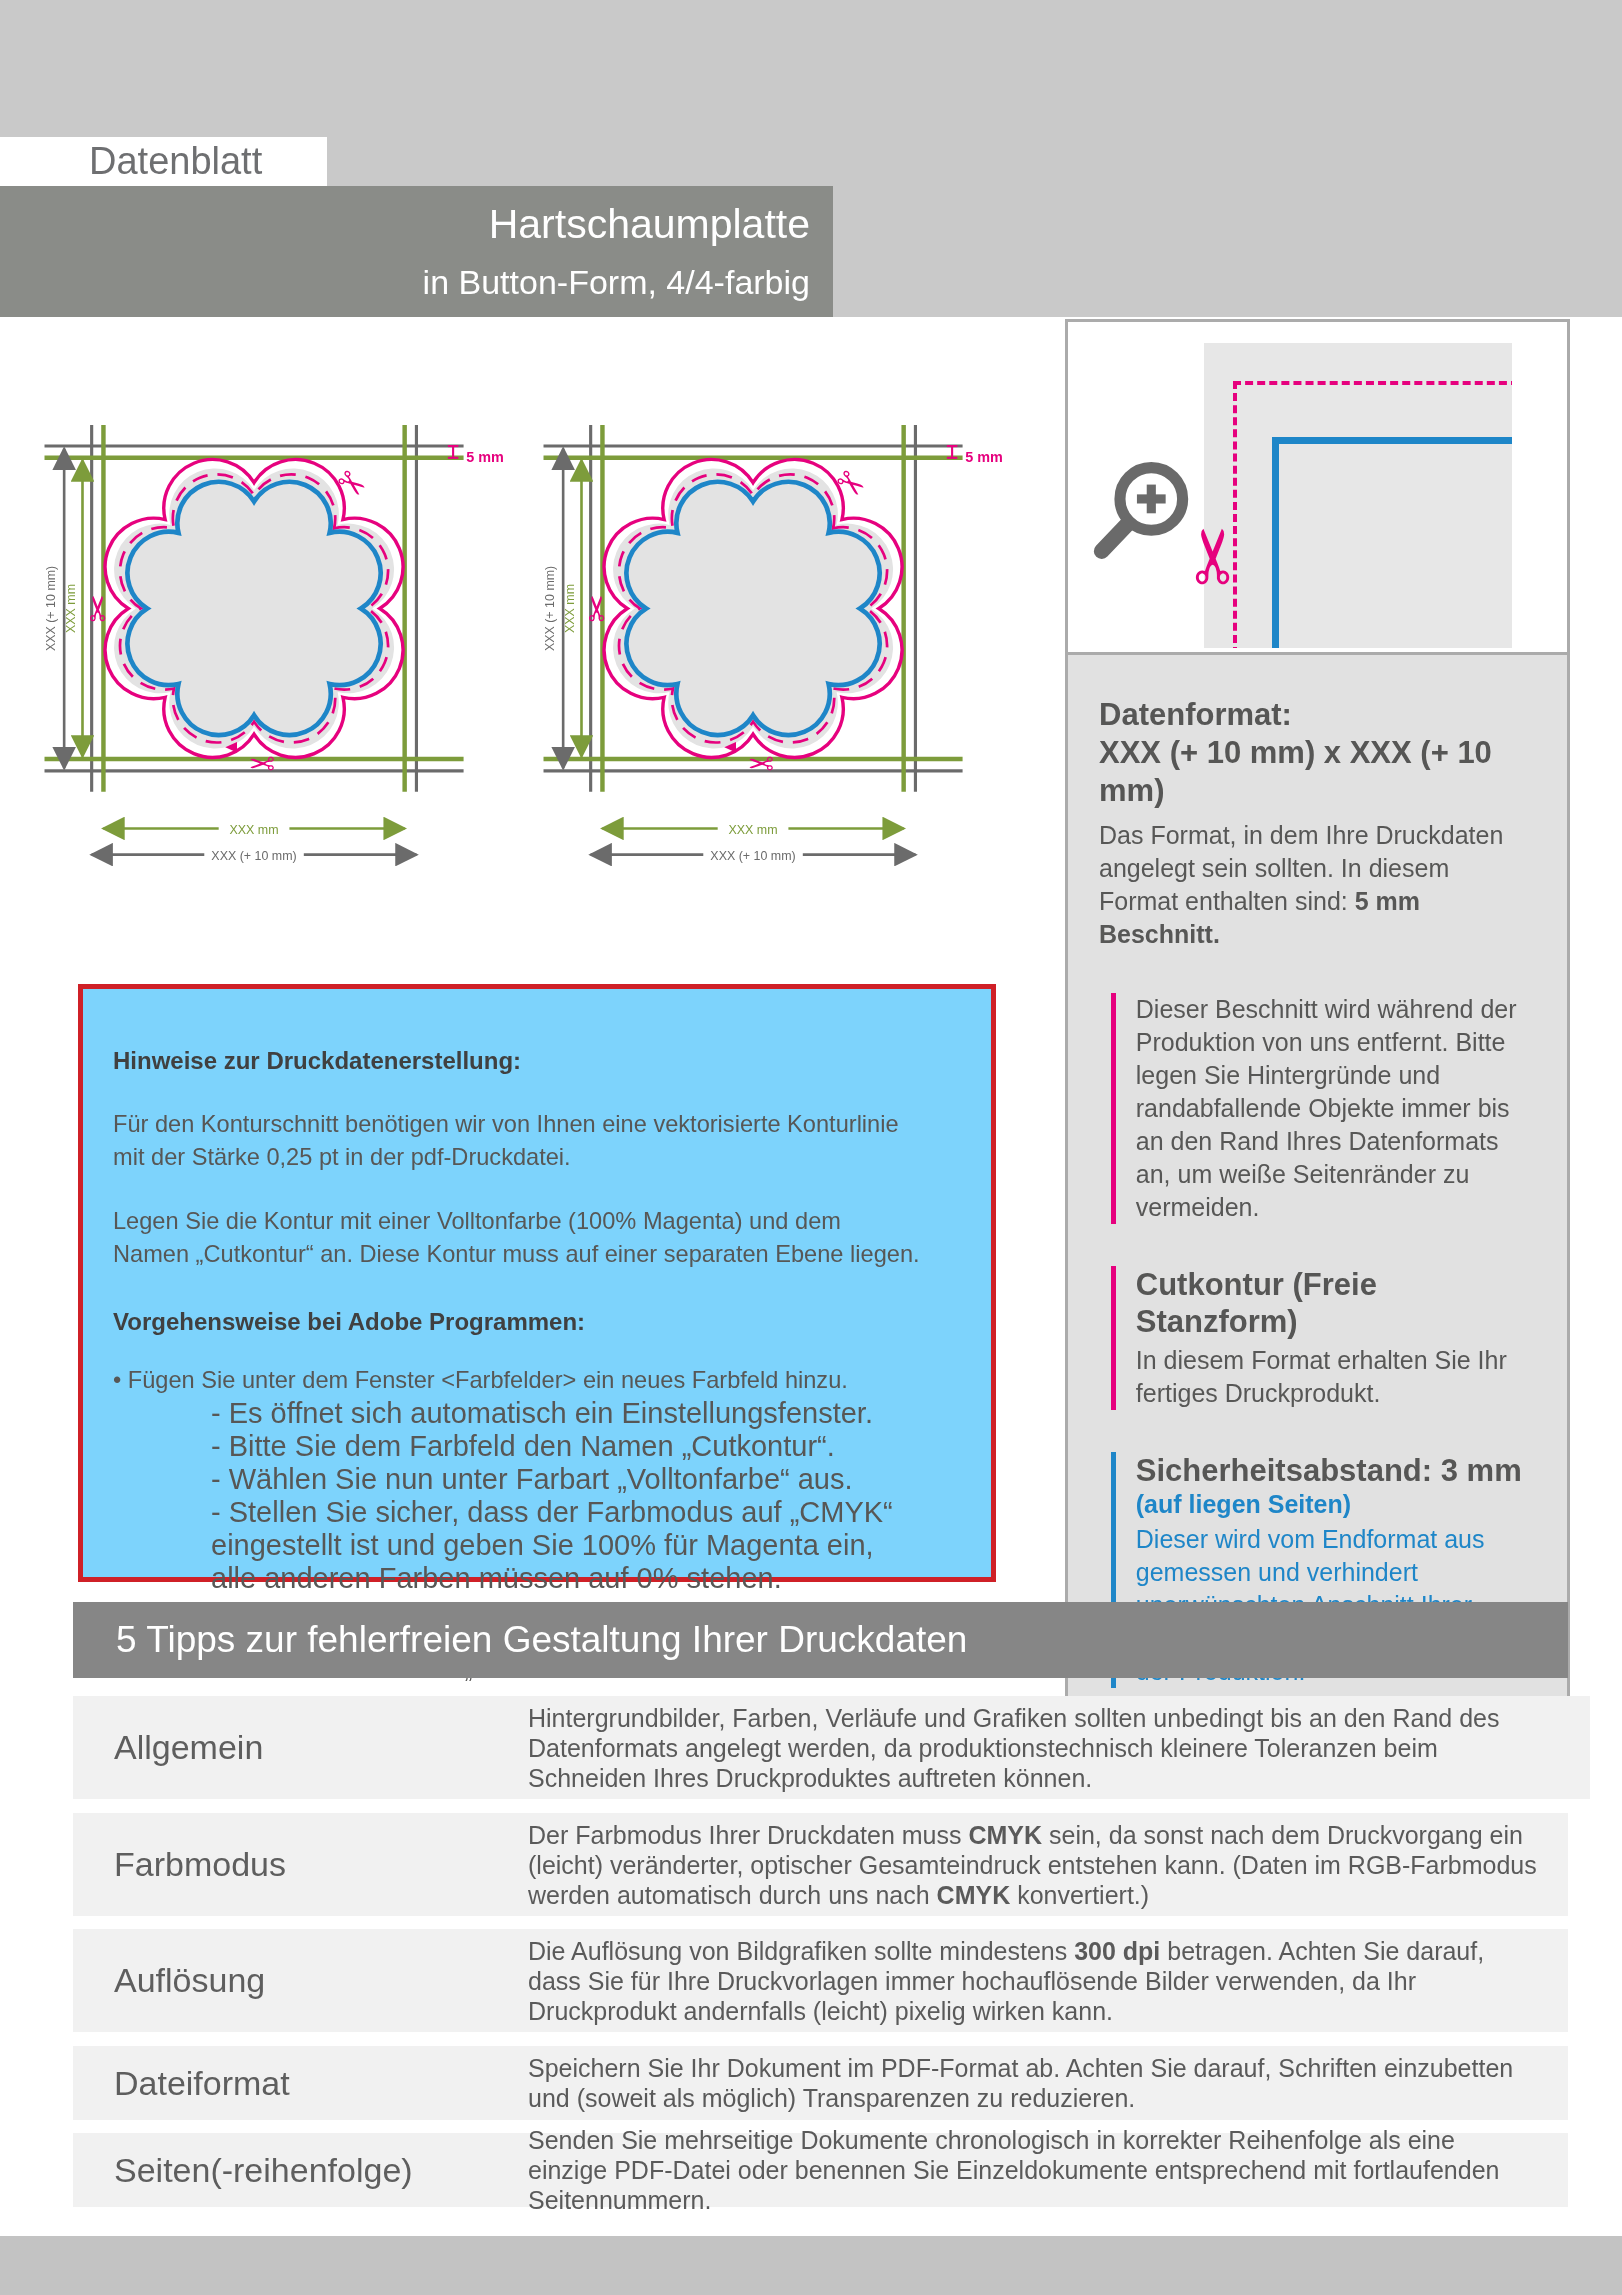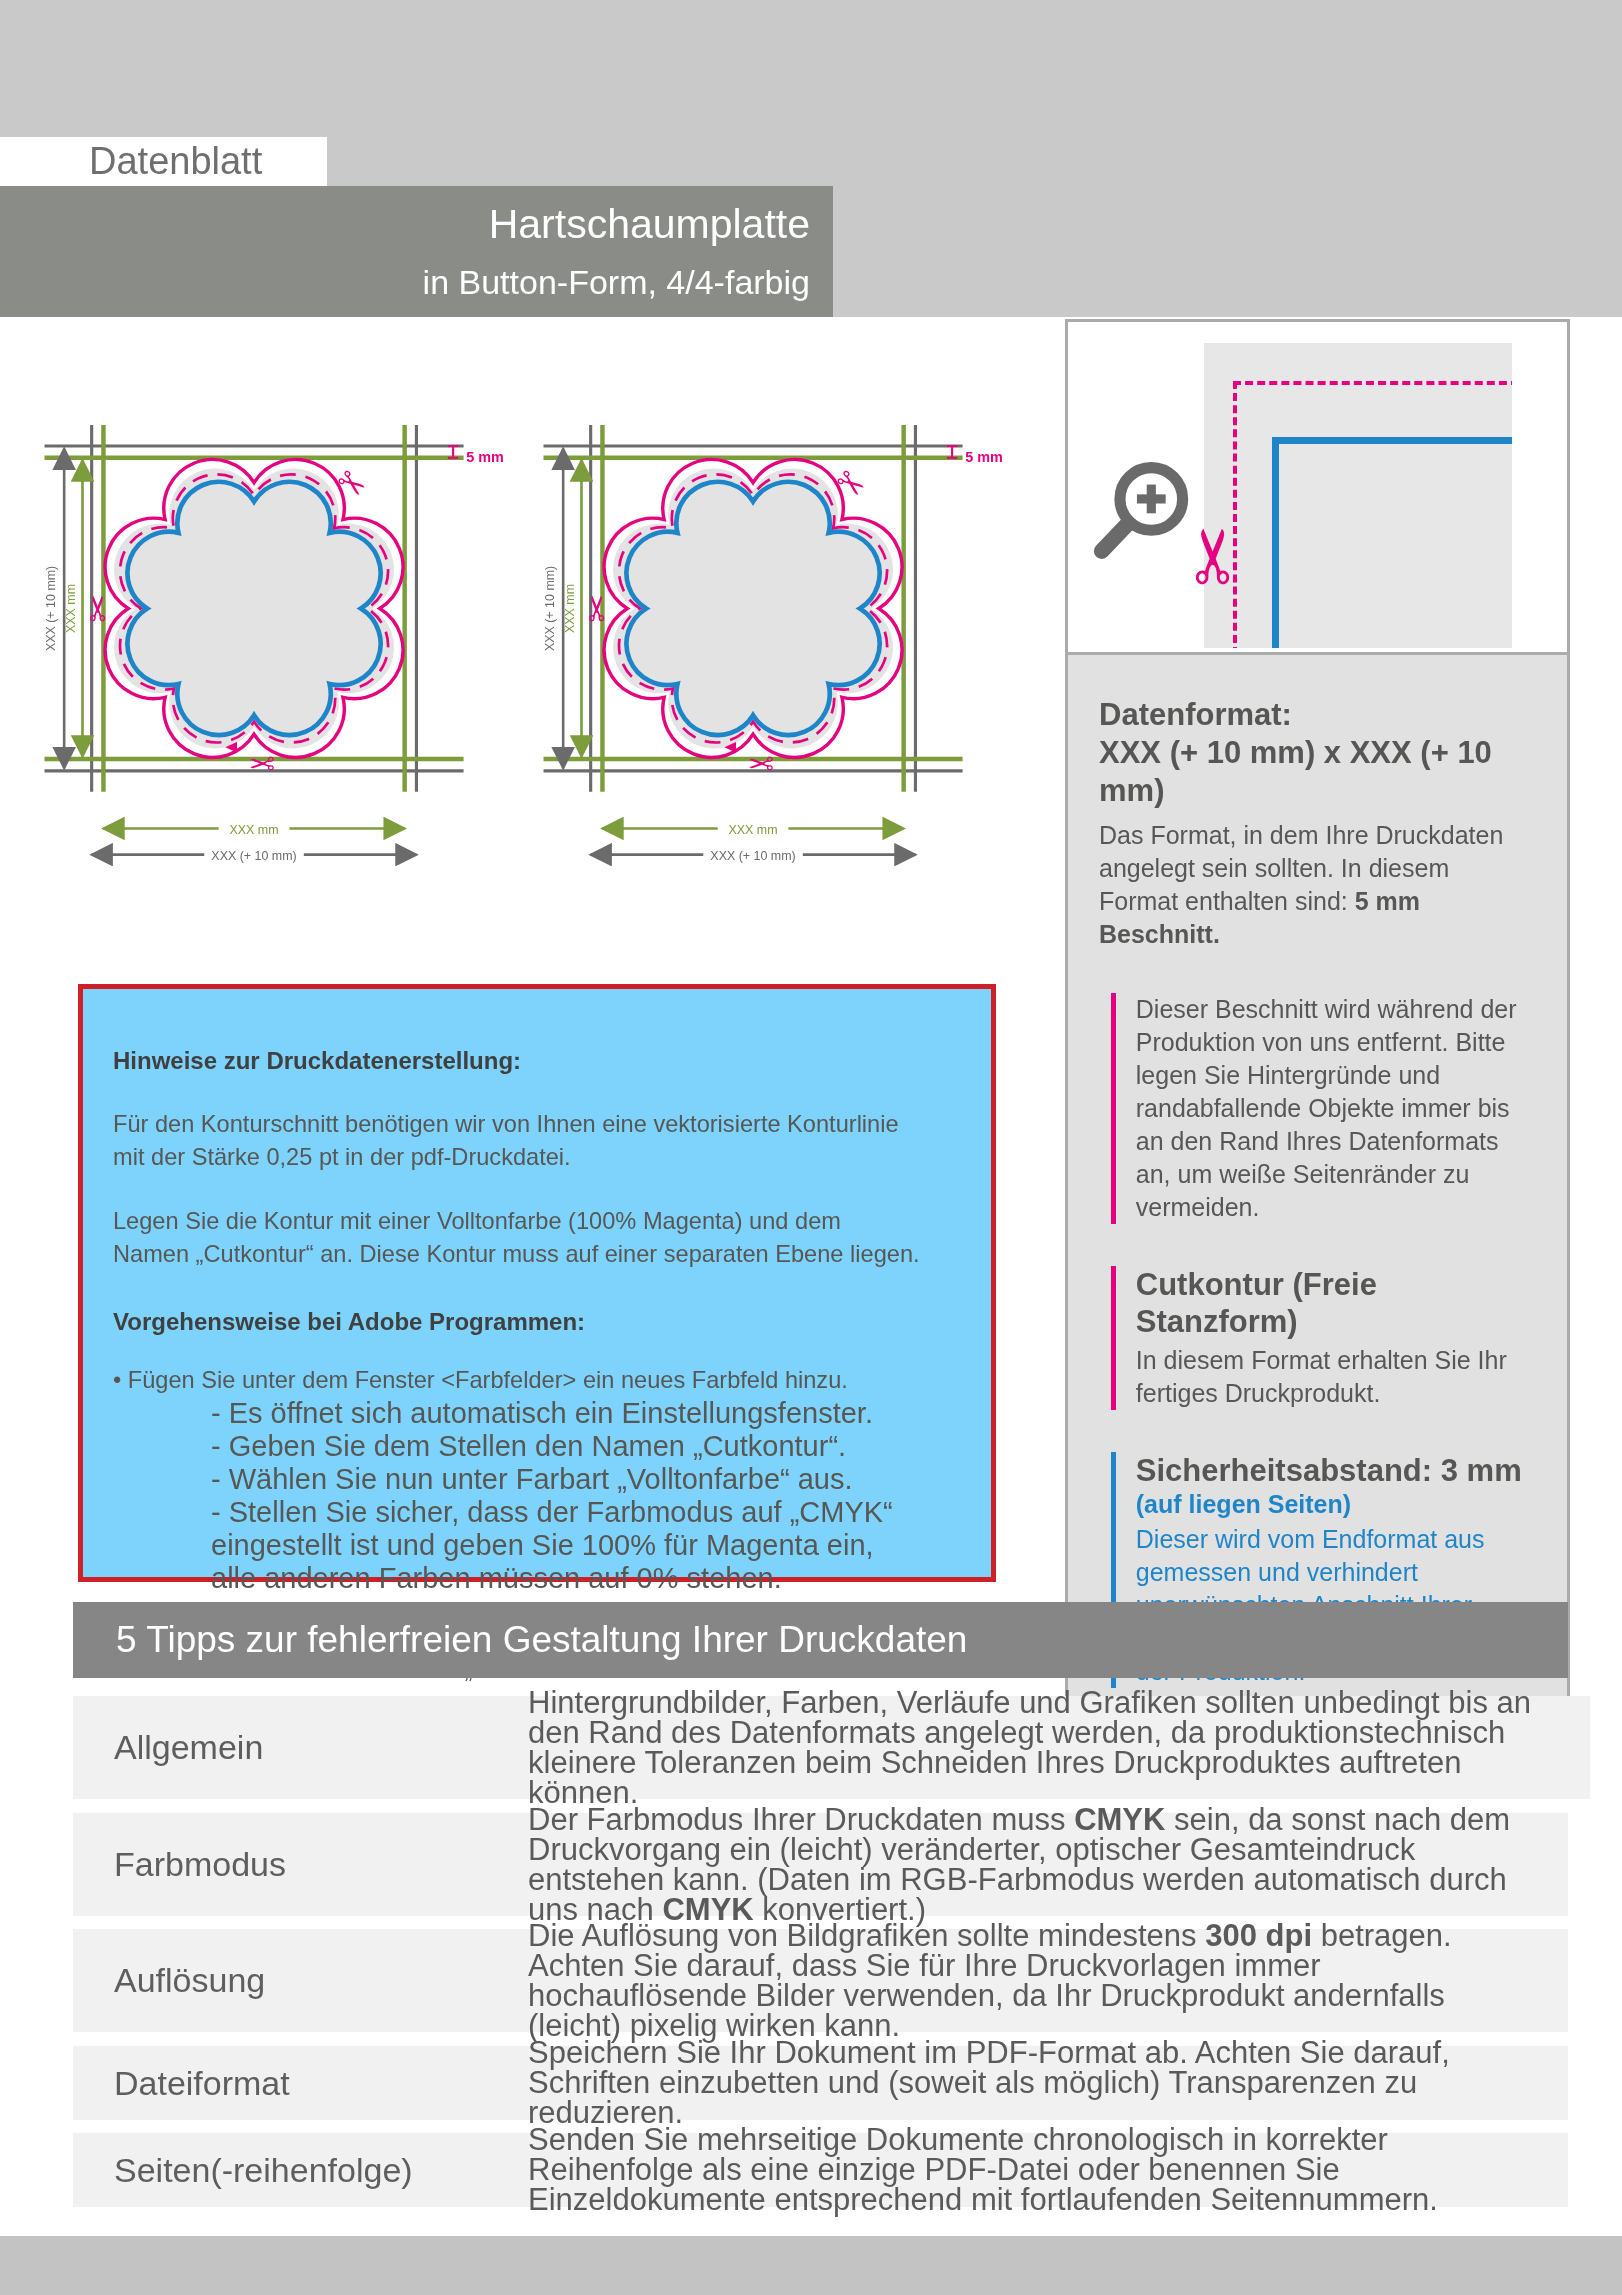"- Geben Sie dem Stellen" div.ns { text: Geben Sie dem Stellen -> Bitte Sie dem Farbfeld }
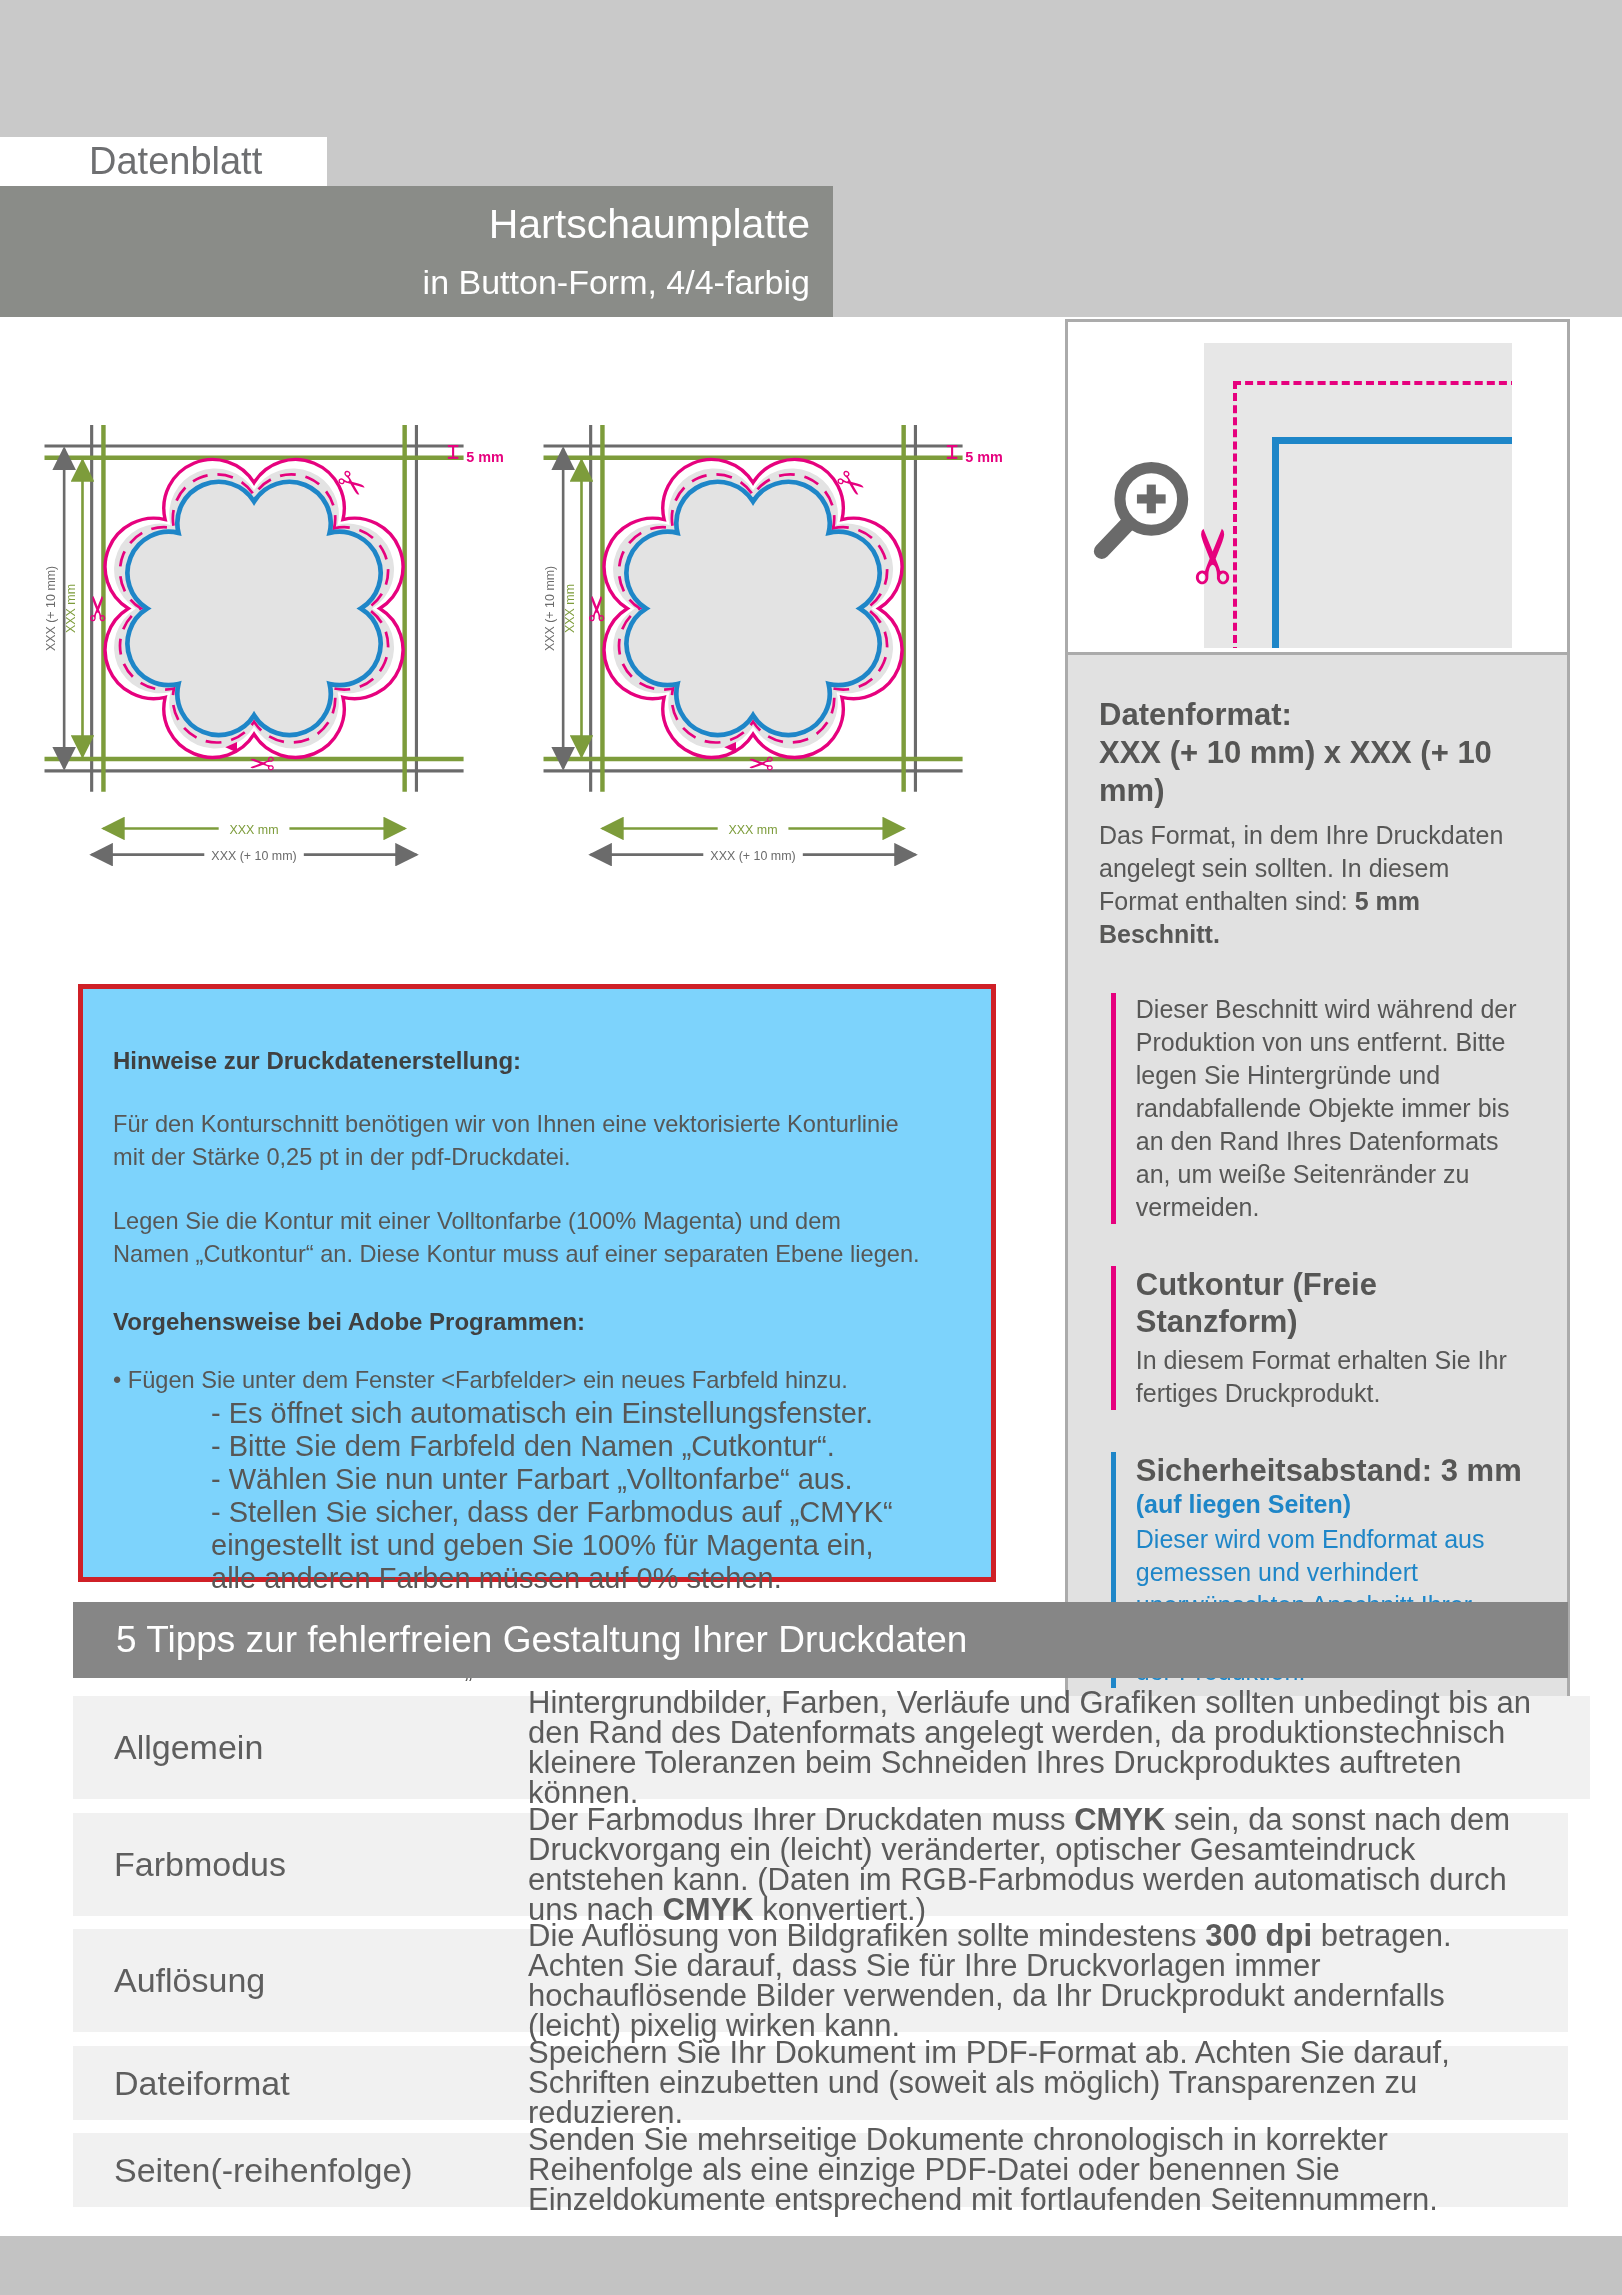"Hintergrundbilder, Farben, Verläufe und" .tip-row .txt { font-size: 31px -> 25px }
